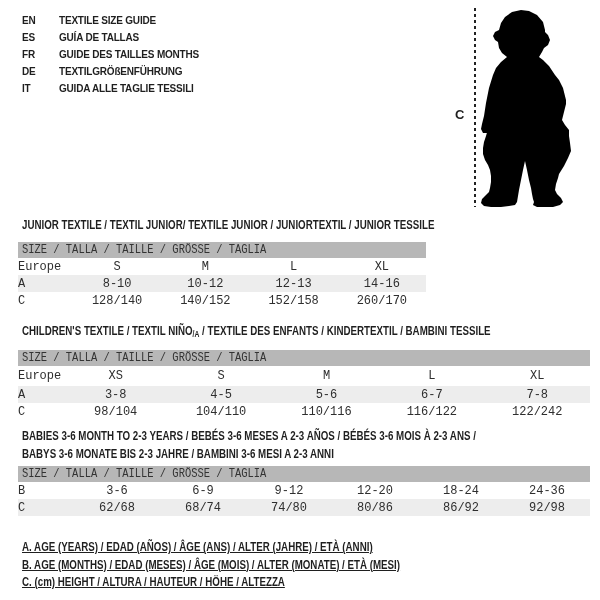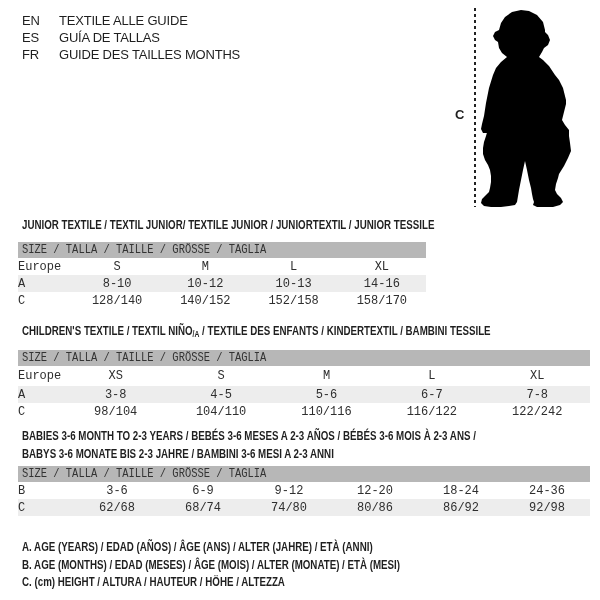"EN" .lang-row { font-size: 13px -> 10px; font-weight: normal -> bold }
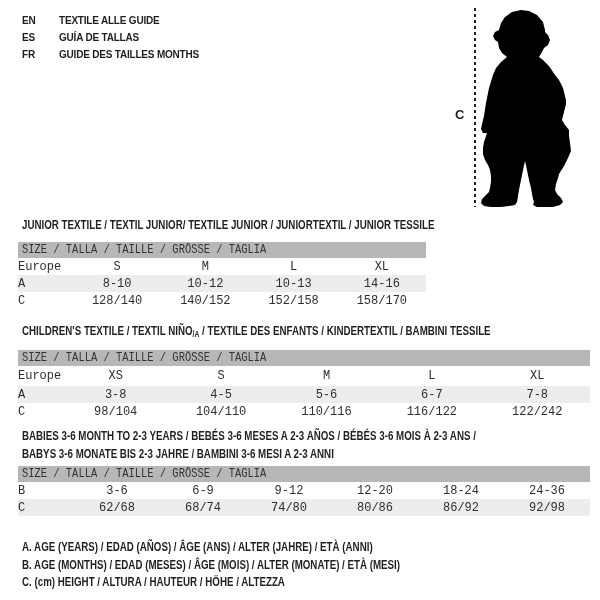"TEXTILE ALLE GUIDE" span.lang-title { text: ALLE -> SIZE }
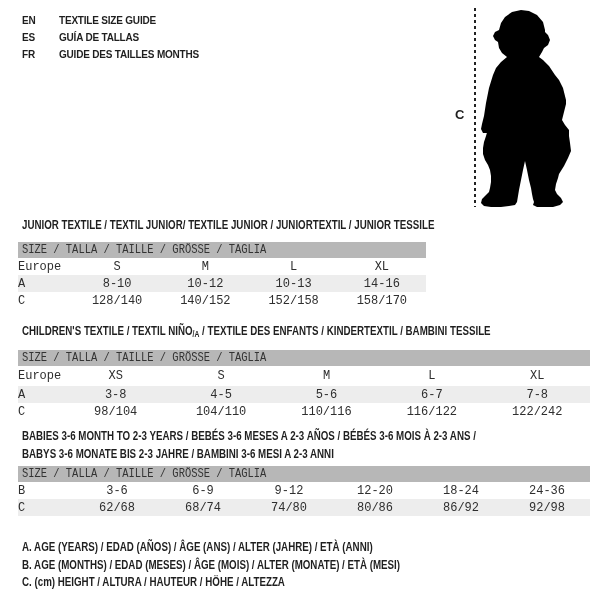"DE" div.lang-row { html: none -> <div> <span>DE</span> <span>TEXTILGRÖßENFÜHRUNG</span> </div> }
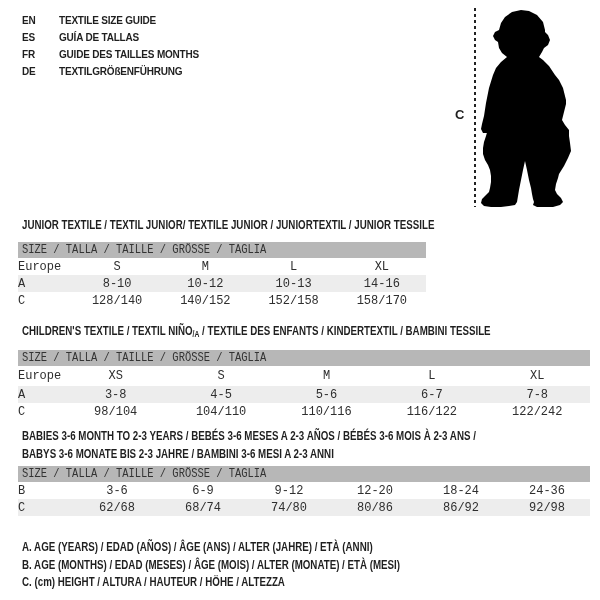"IT" div.lang-row { html: none -> <div> <span>IT</span> <span>GUIDA ALLE TAGLIE TESSILI</span> </div> }
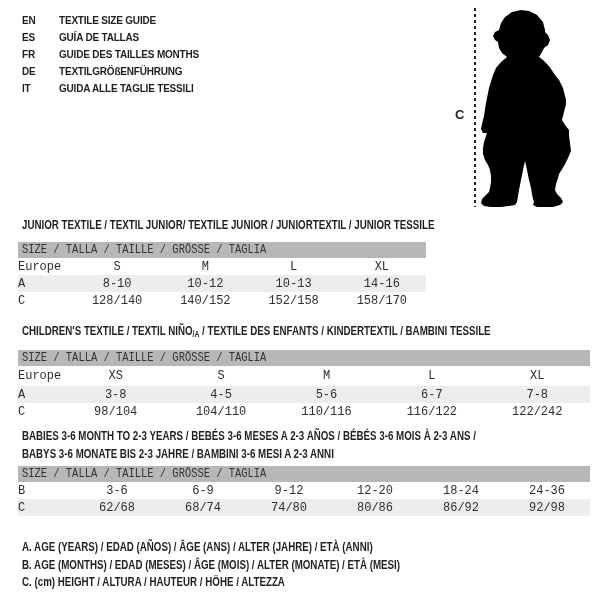"10-13" td { text: 10-13 -> 12-13 }
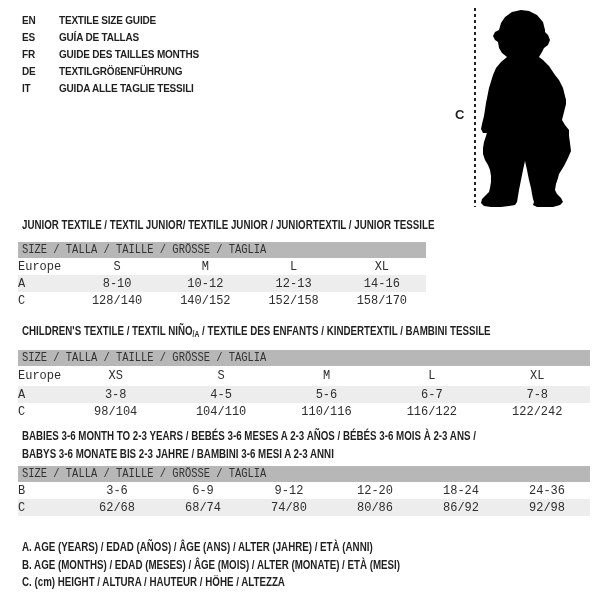"158/170" td { text: 158/170 -> 260/170 }
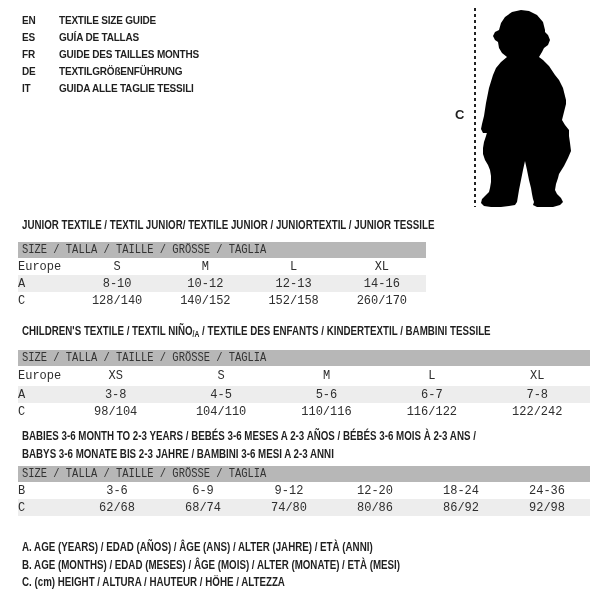"A. AGE (YEARS) / EDAD" .footnotes { text-decoration: none -> underline }
